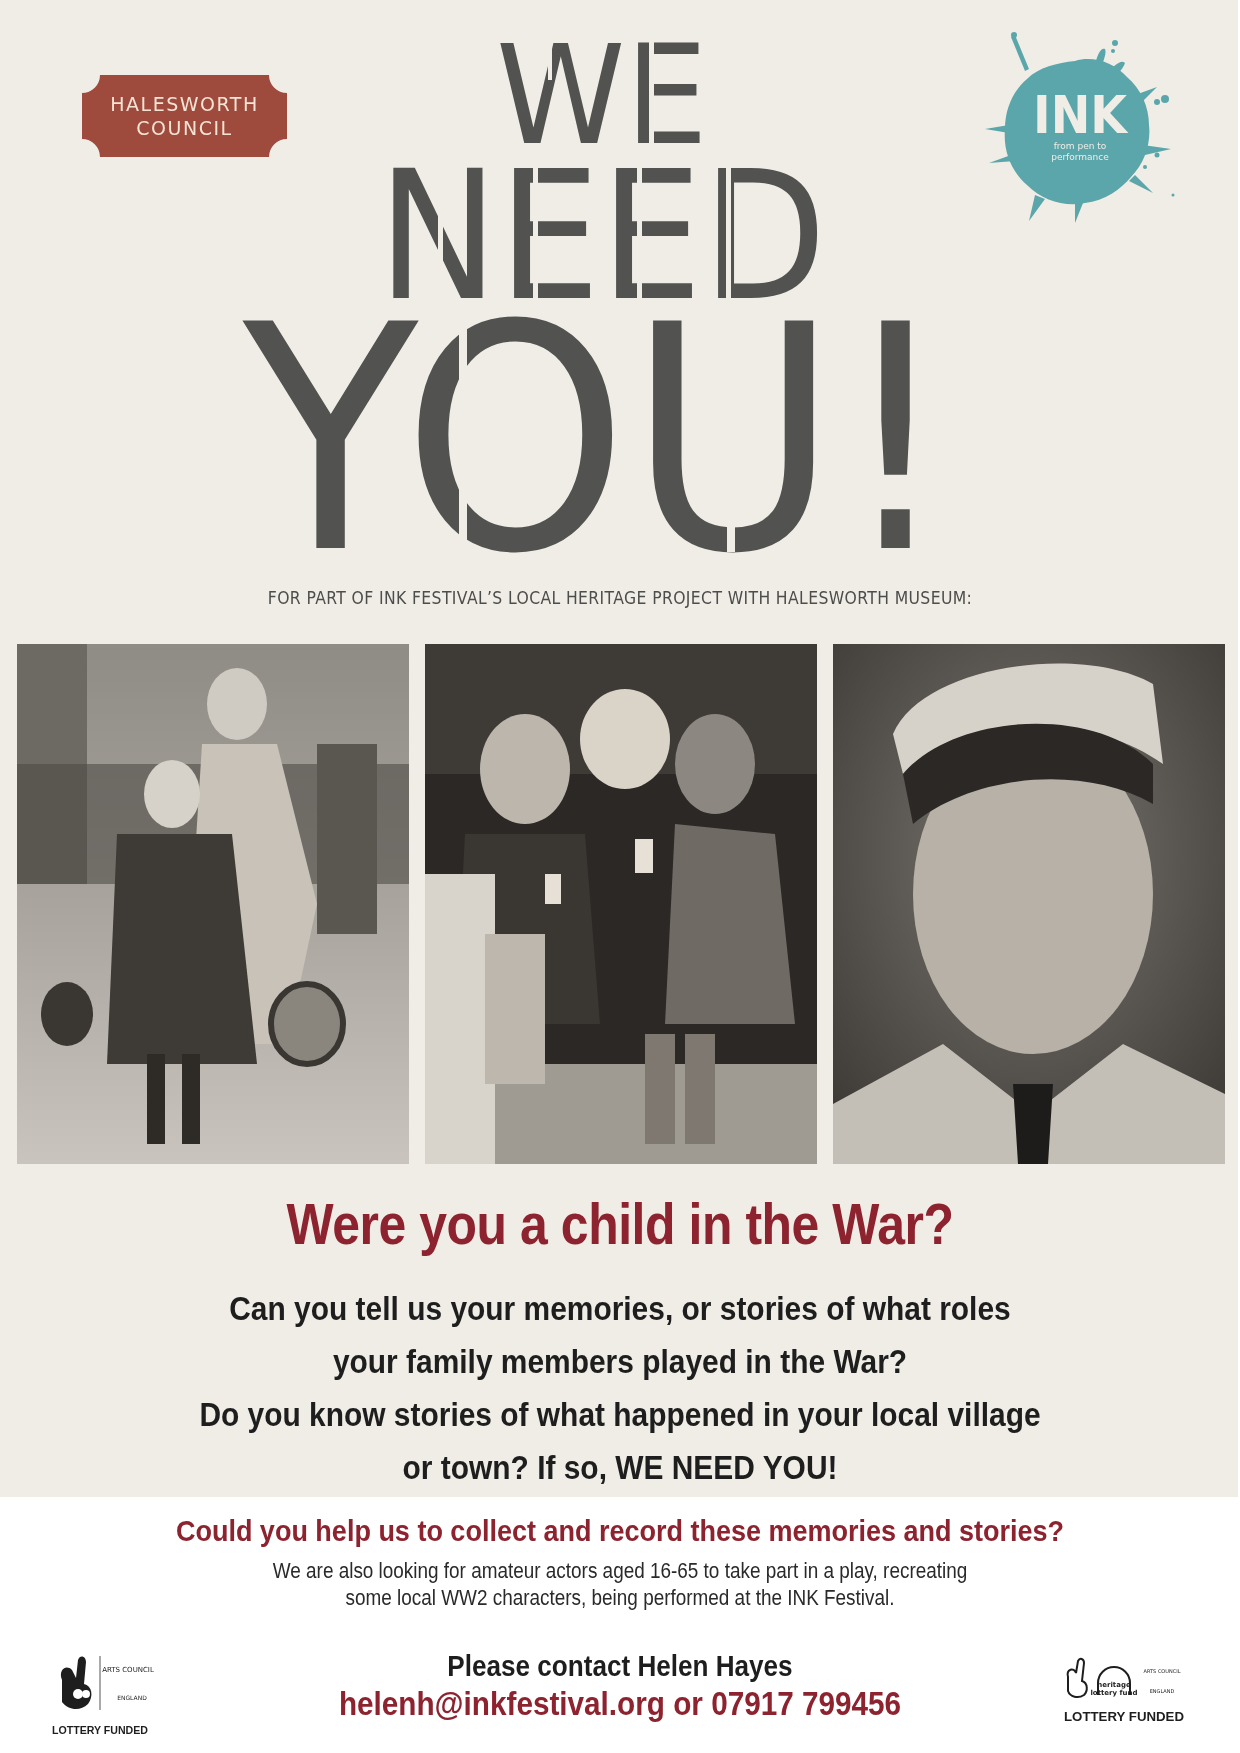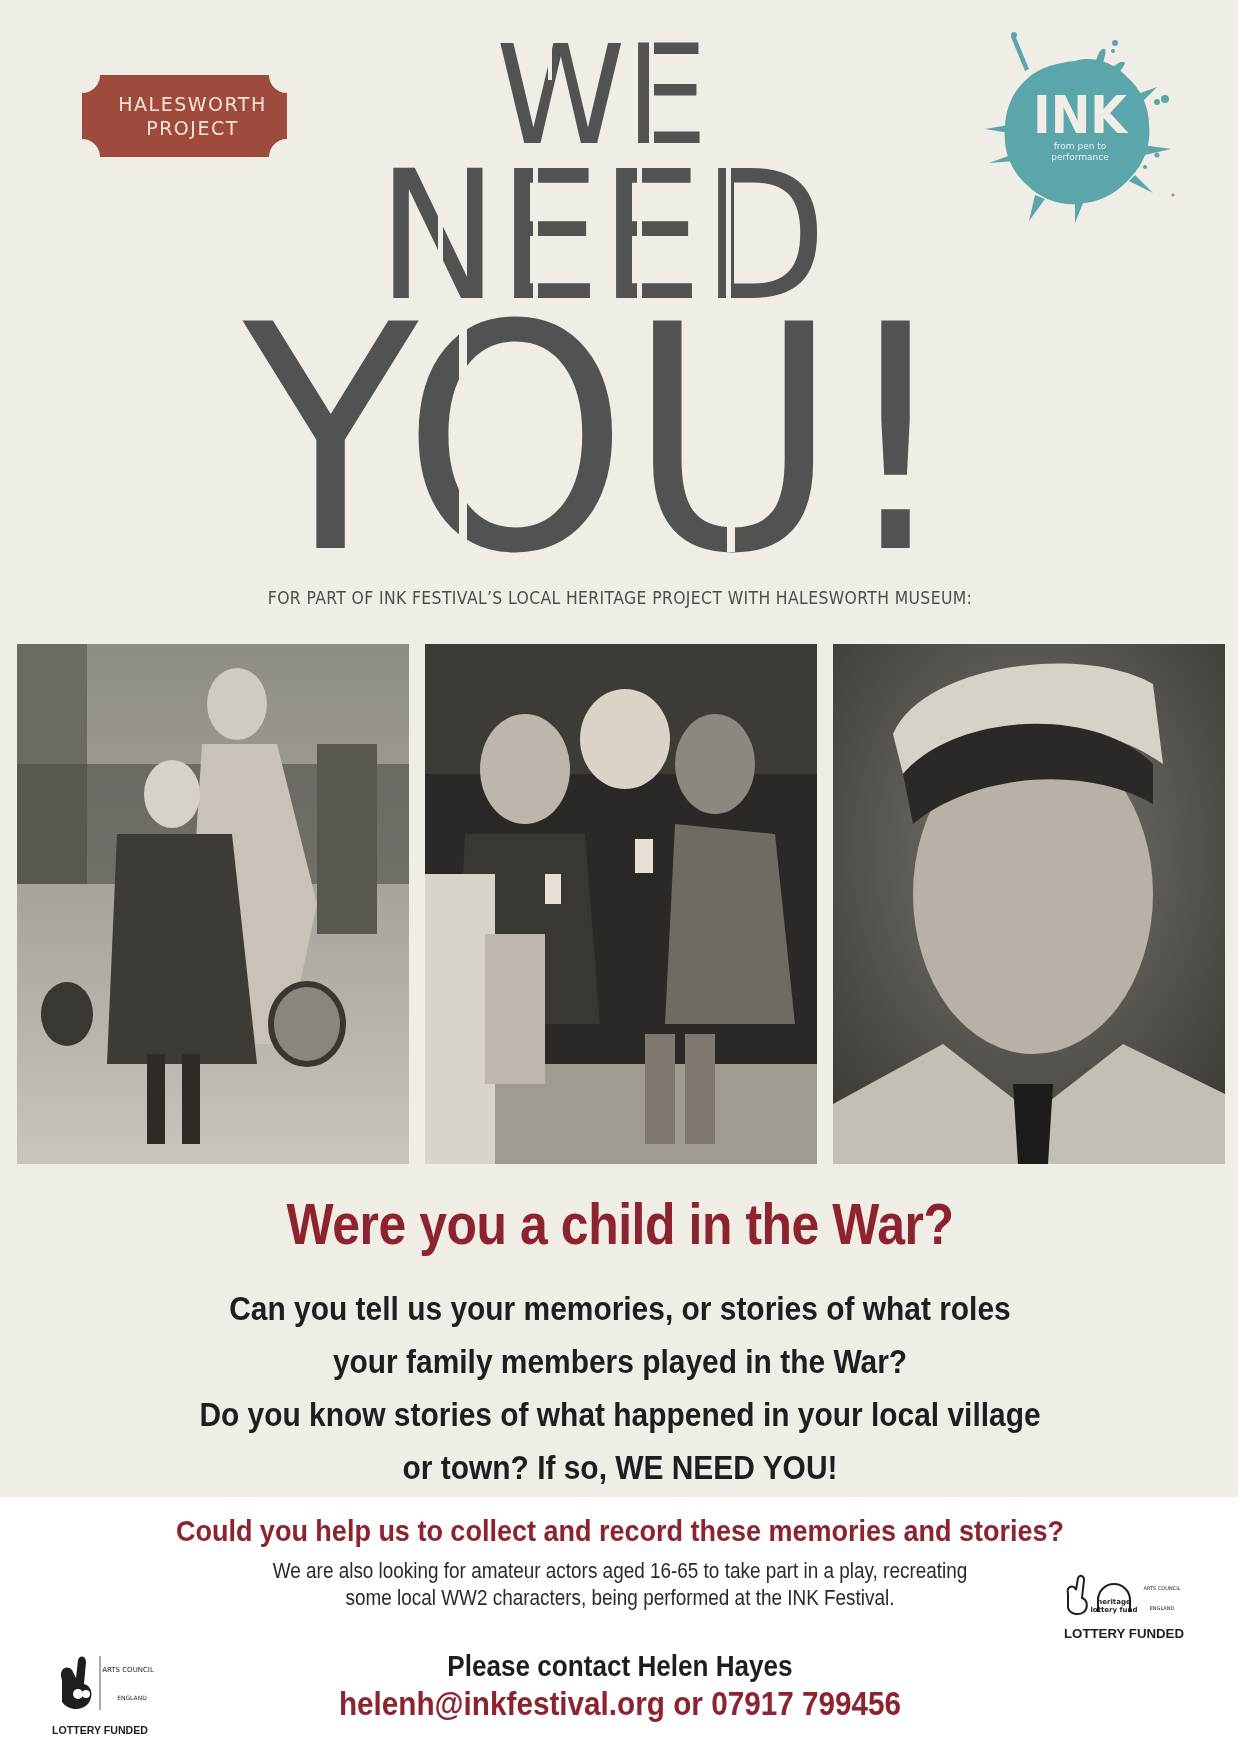"HALESWORTH" .badge-text { padding-left: 8px -> none }
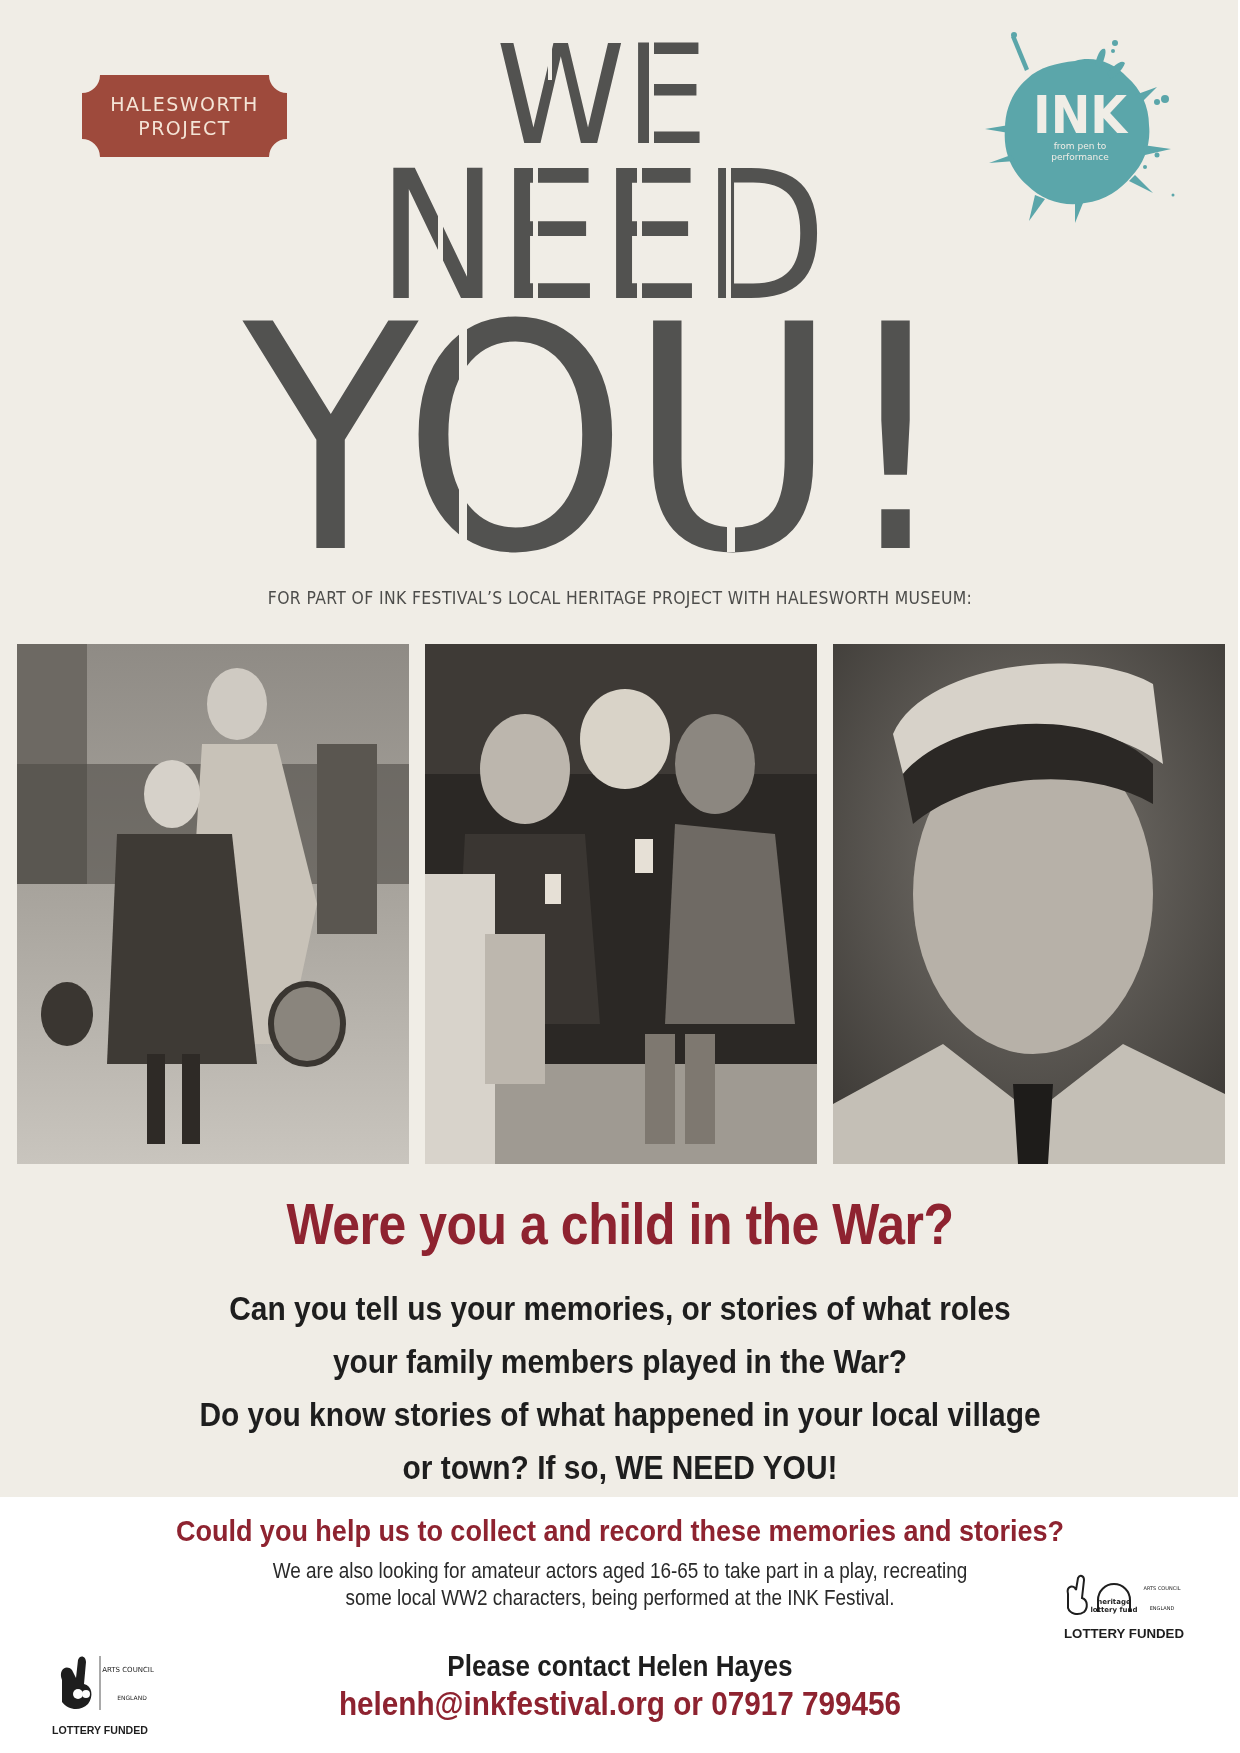"PROJECT" span { text: PROJECT -> COUNCIL }
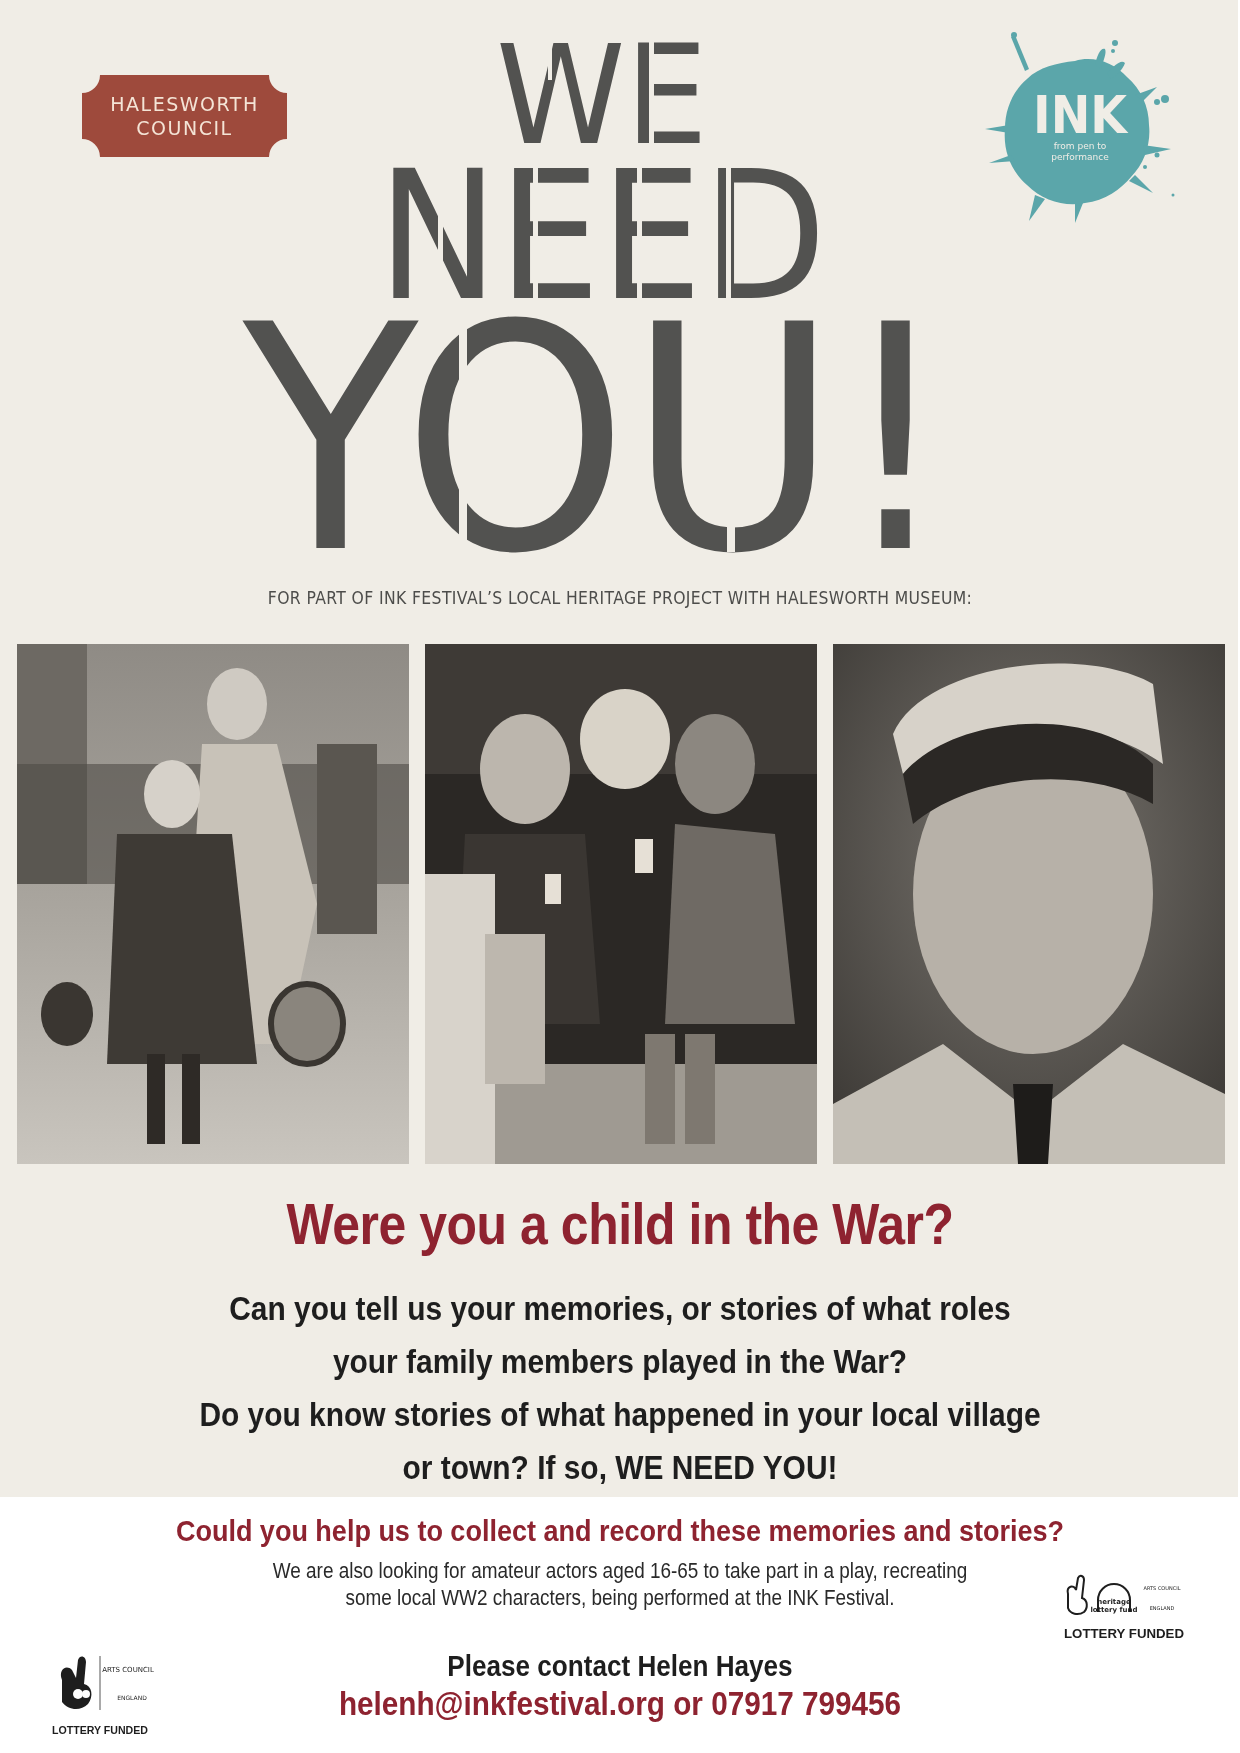"heritage" .logo-right { top: 1572px -> 1655px }
